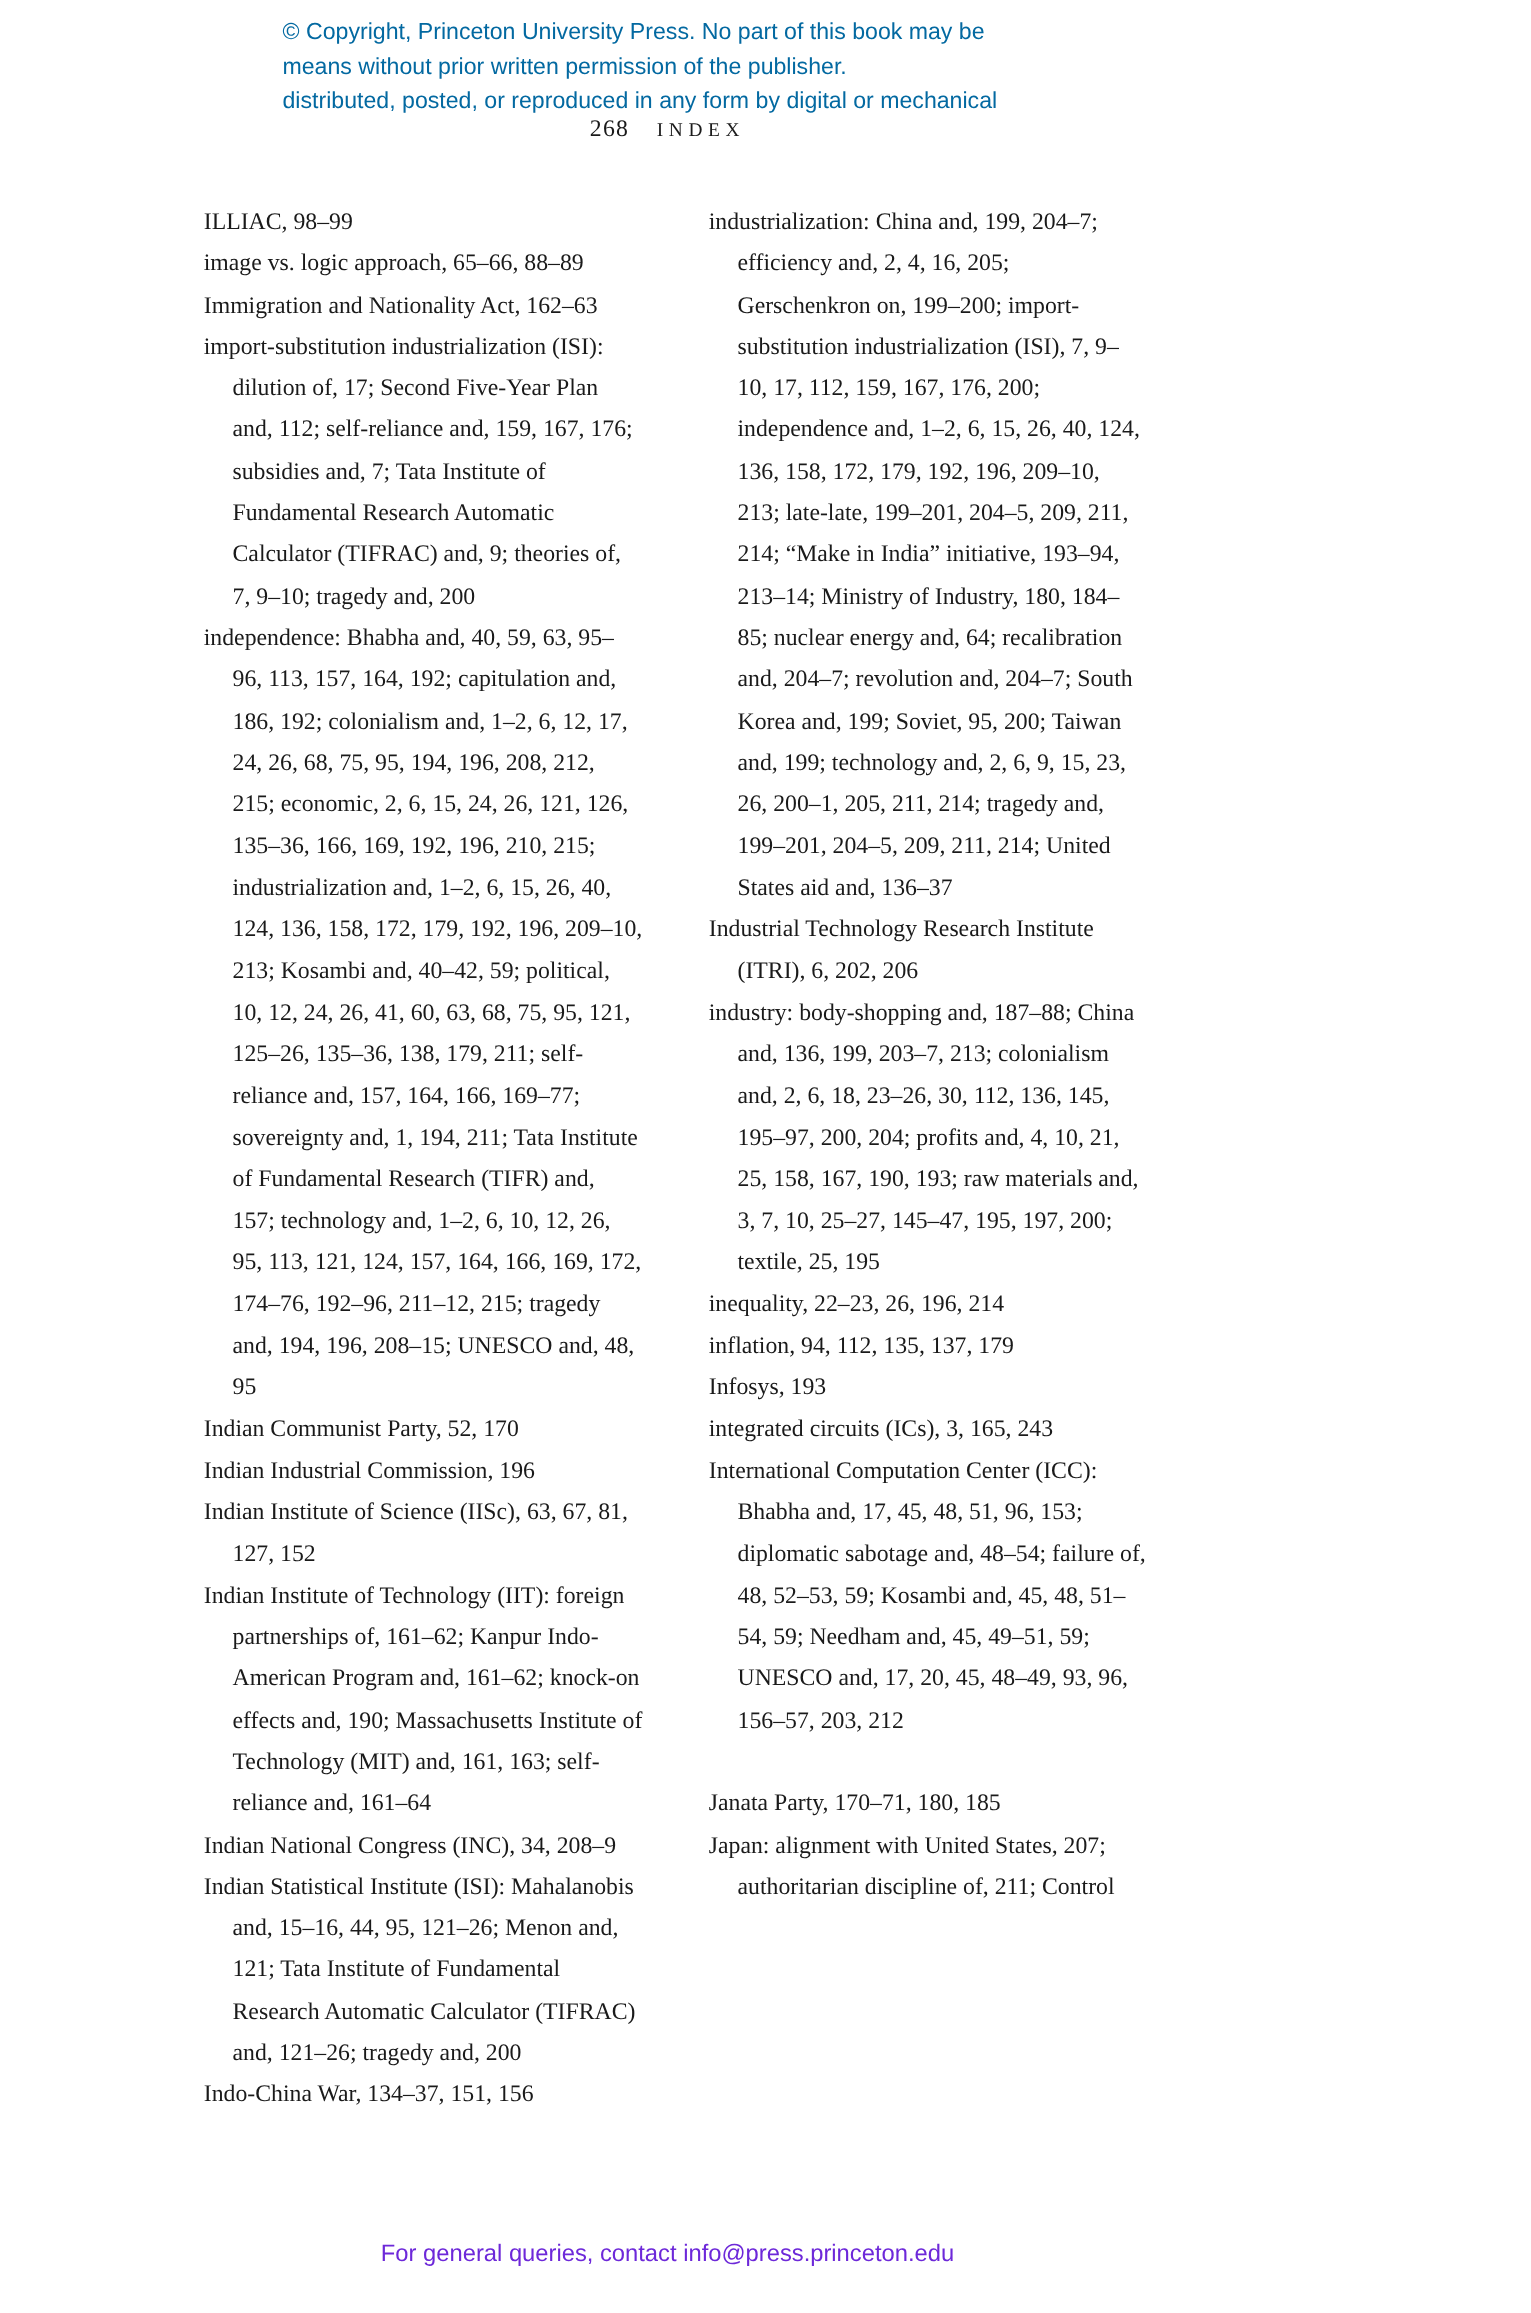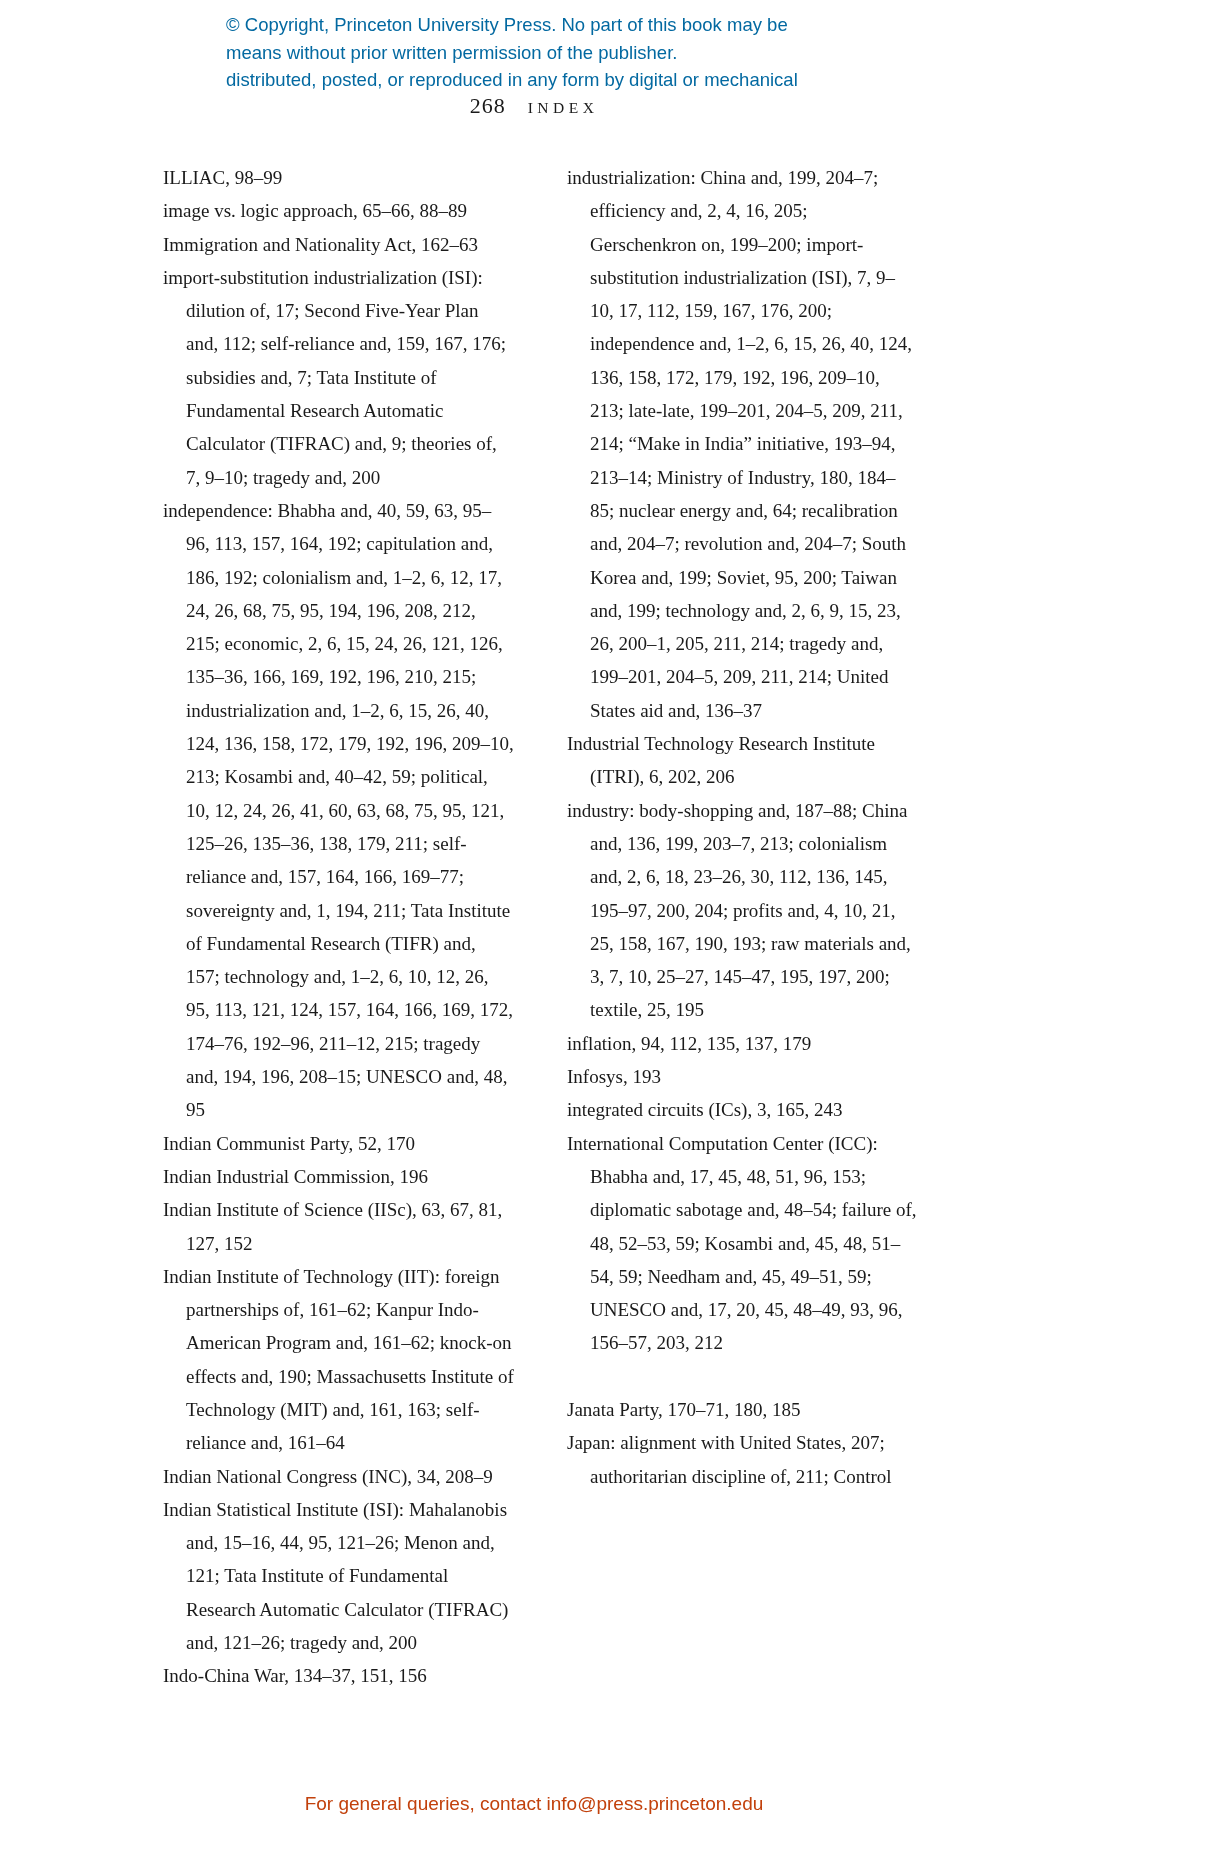"268" .folio { font-size: 22px -> 19px }
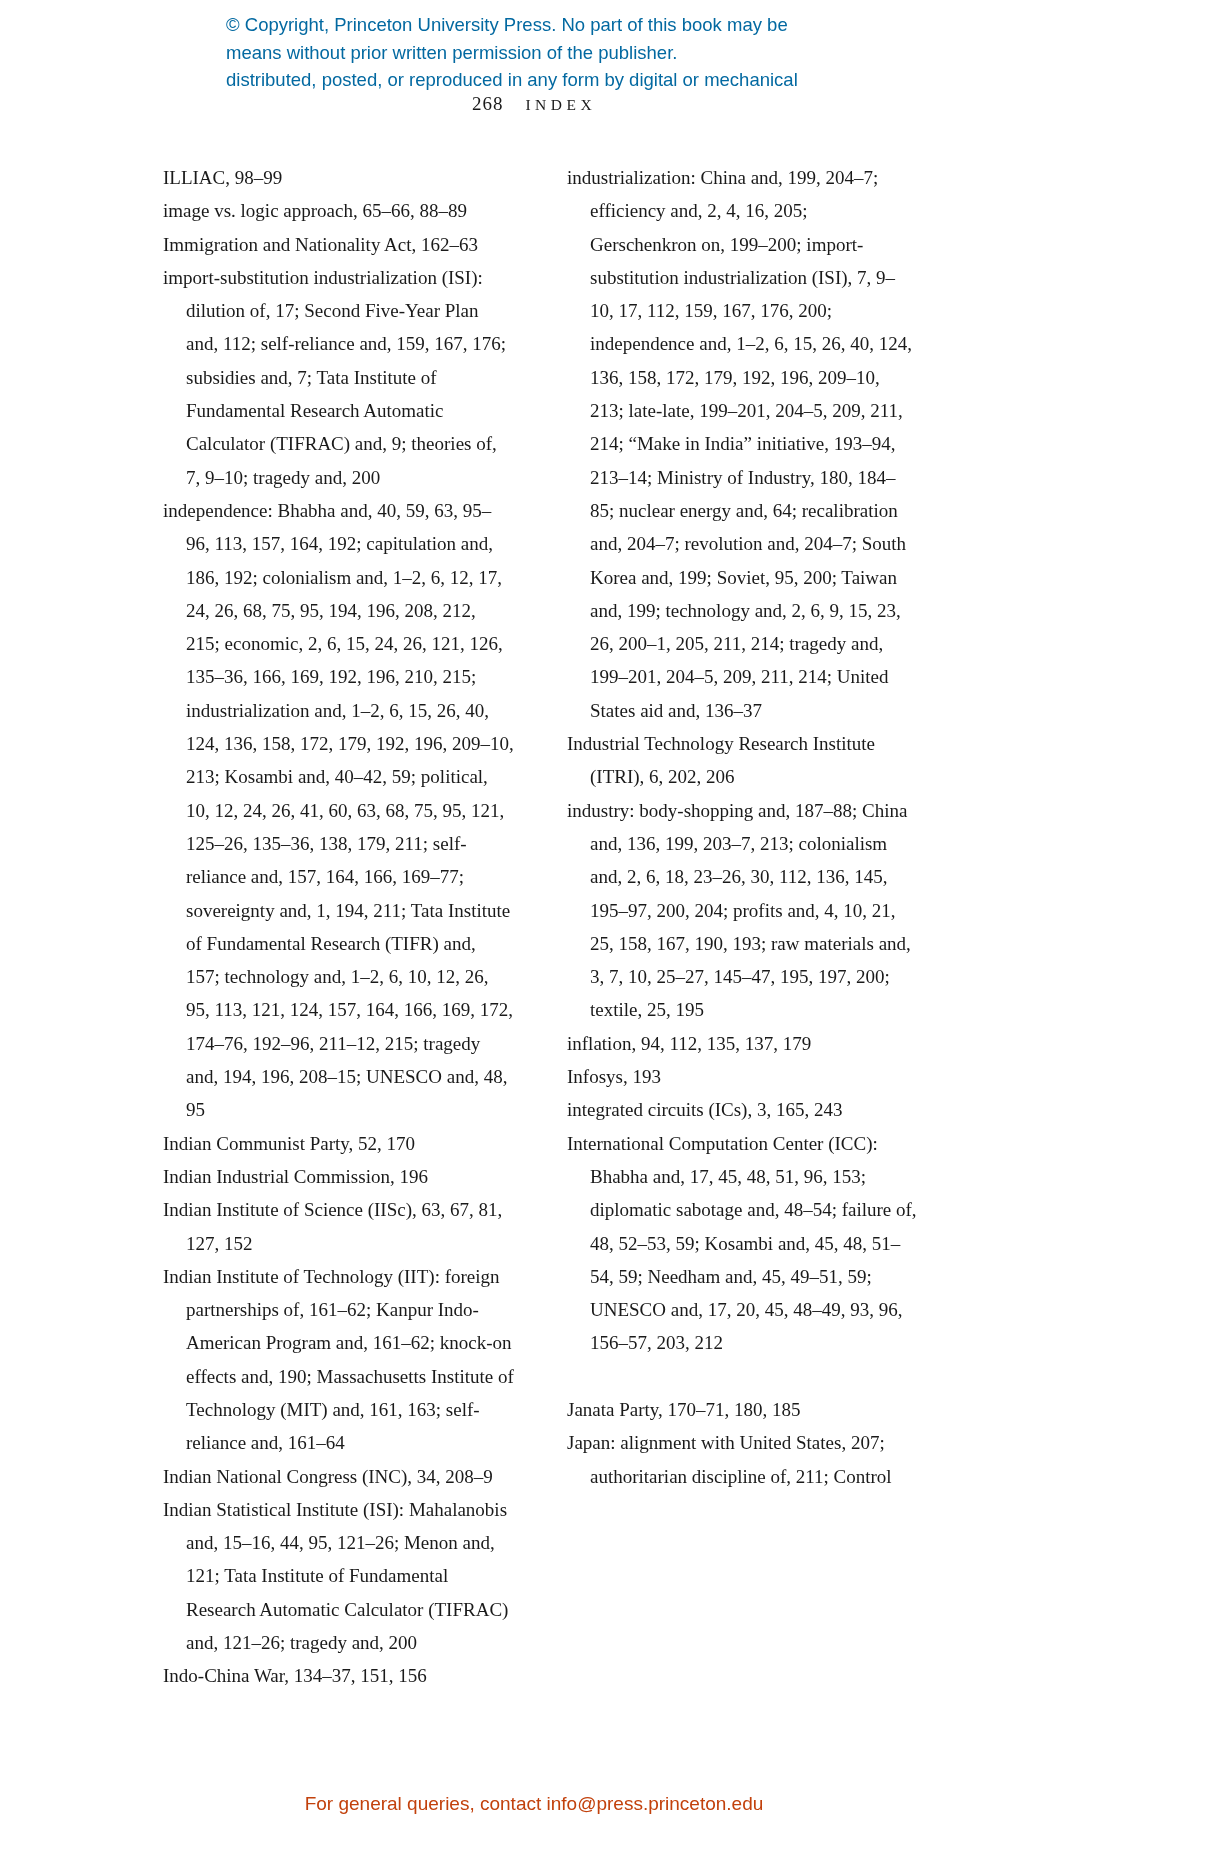"inequality, 22–23, 26, 196, 214" p.entry { html: none -> <p>inequality, 22–23, 26, 196, 214</p> }
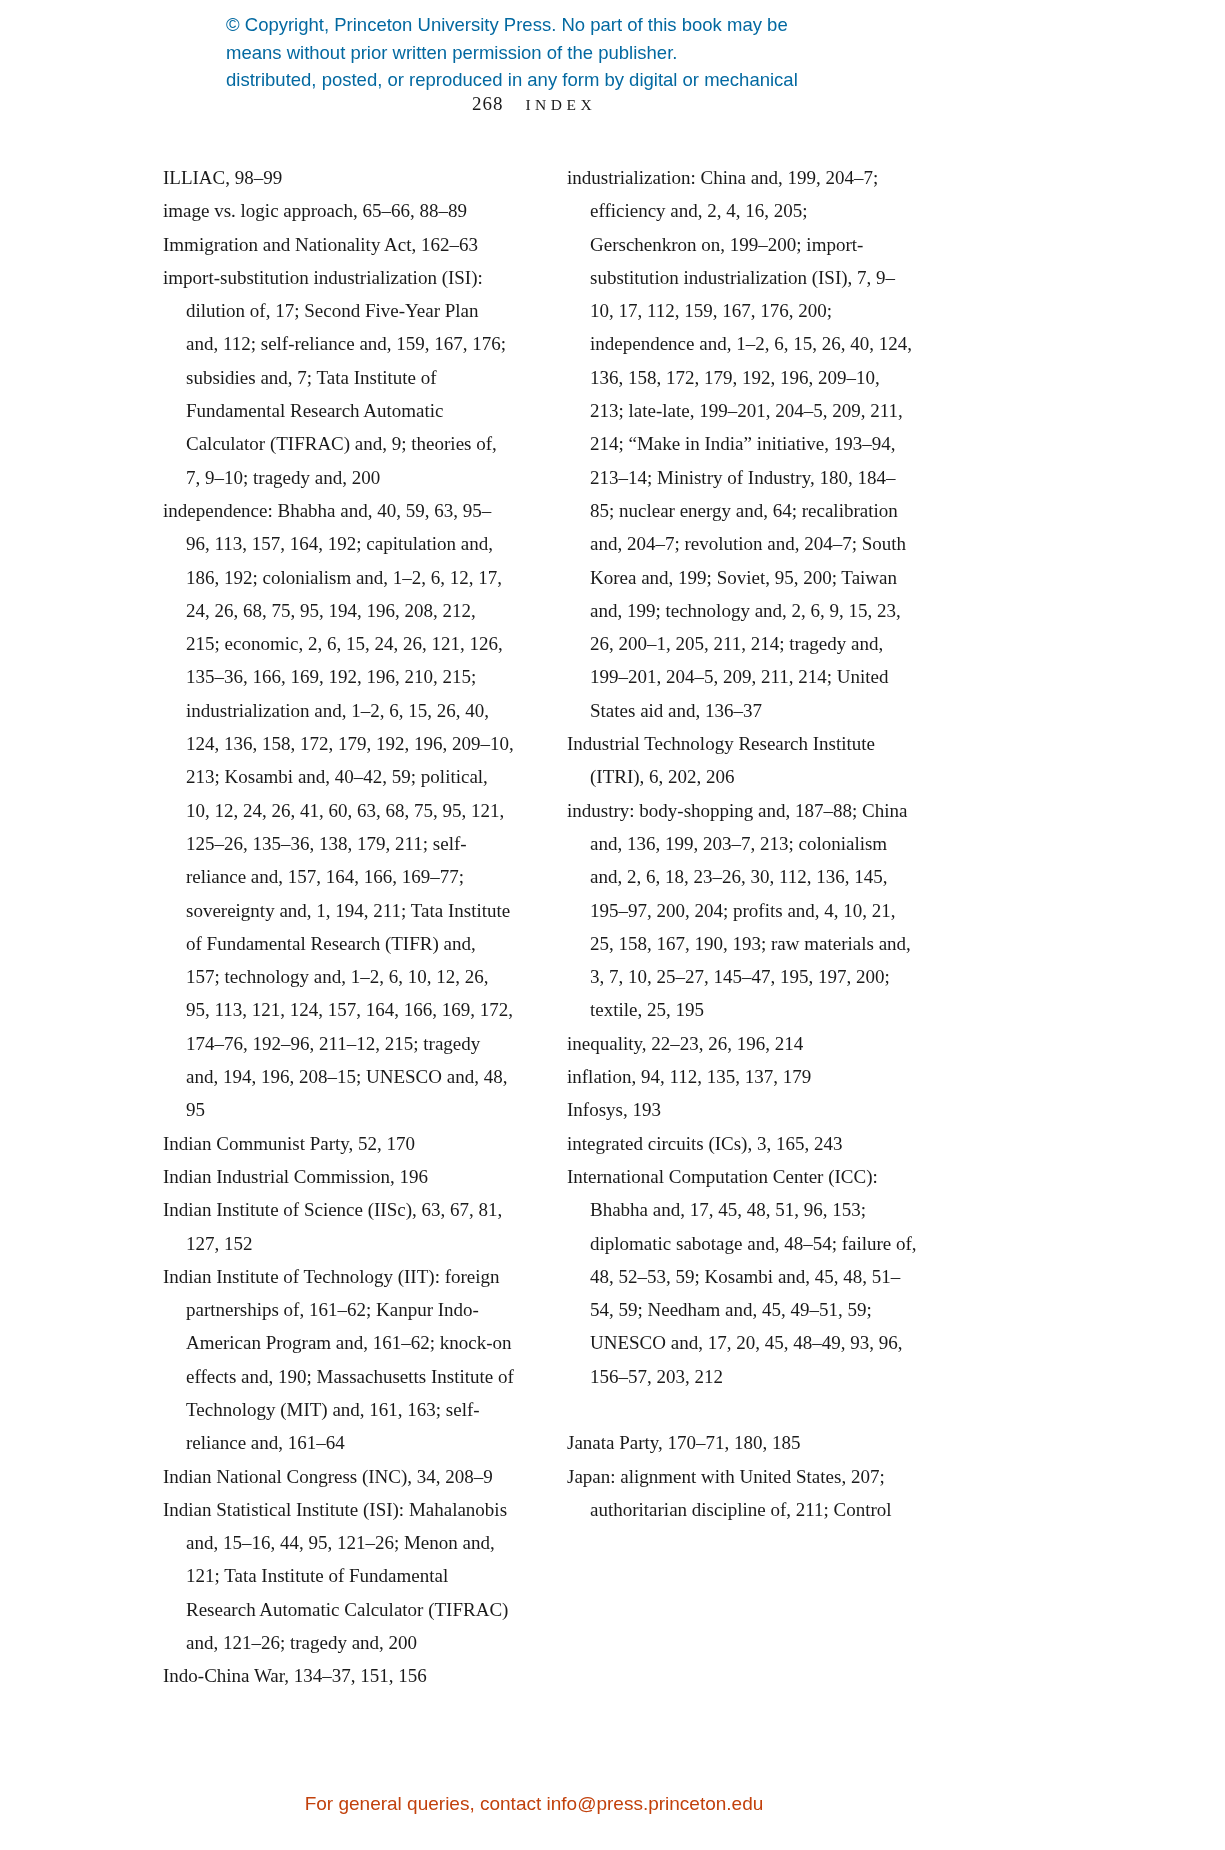"For general queries, contact" .footer { color: #c2410c -> #6d28d9 }
